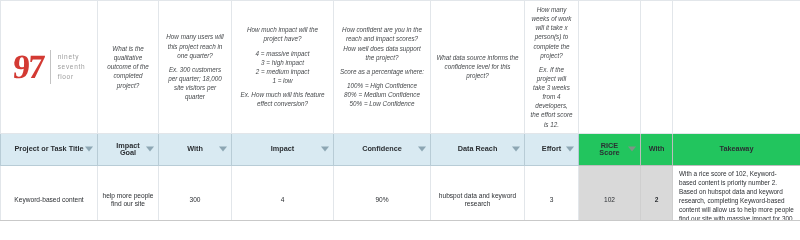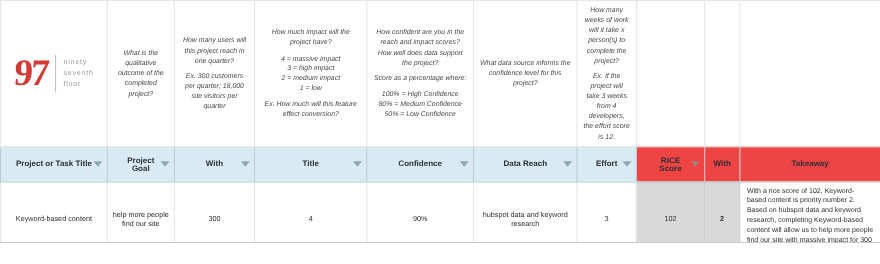"Project Goal" span.head-label { text: Project -> Impact }
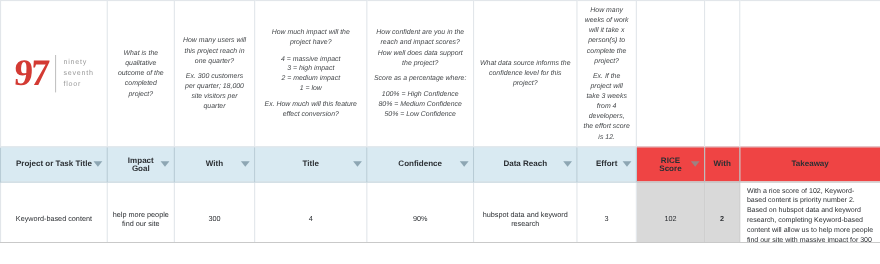"Title" span.head-label { text: Title -> Impact }
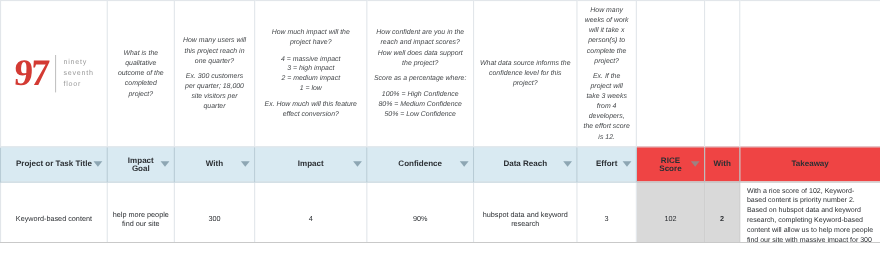"RICE Score" tr.head td.gray-head { background: #ef4444 -> #22c55e }
